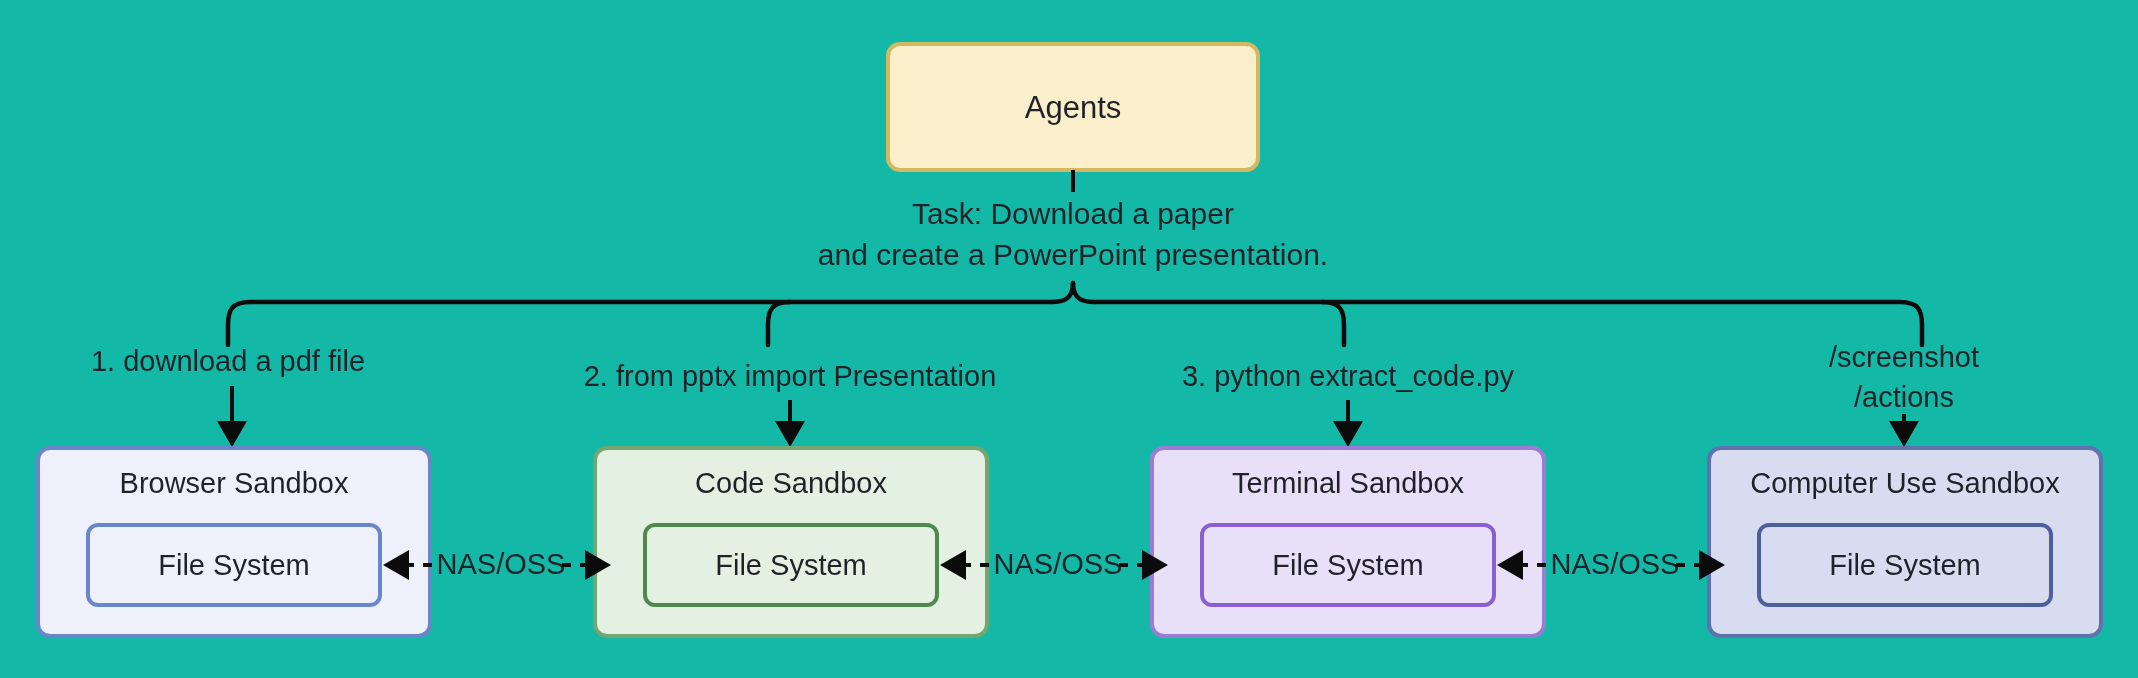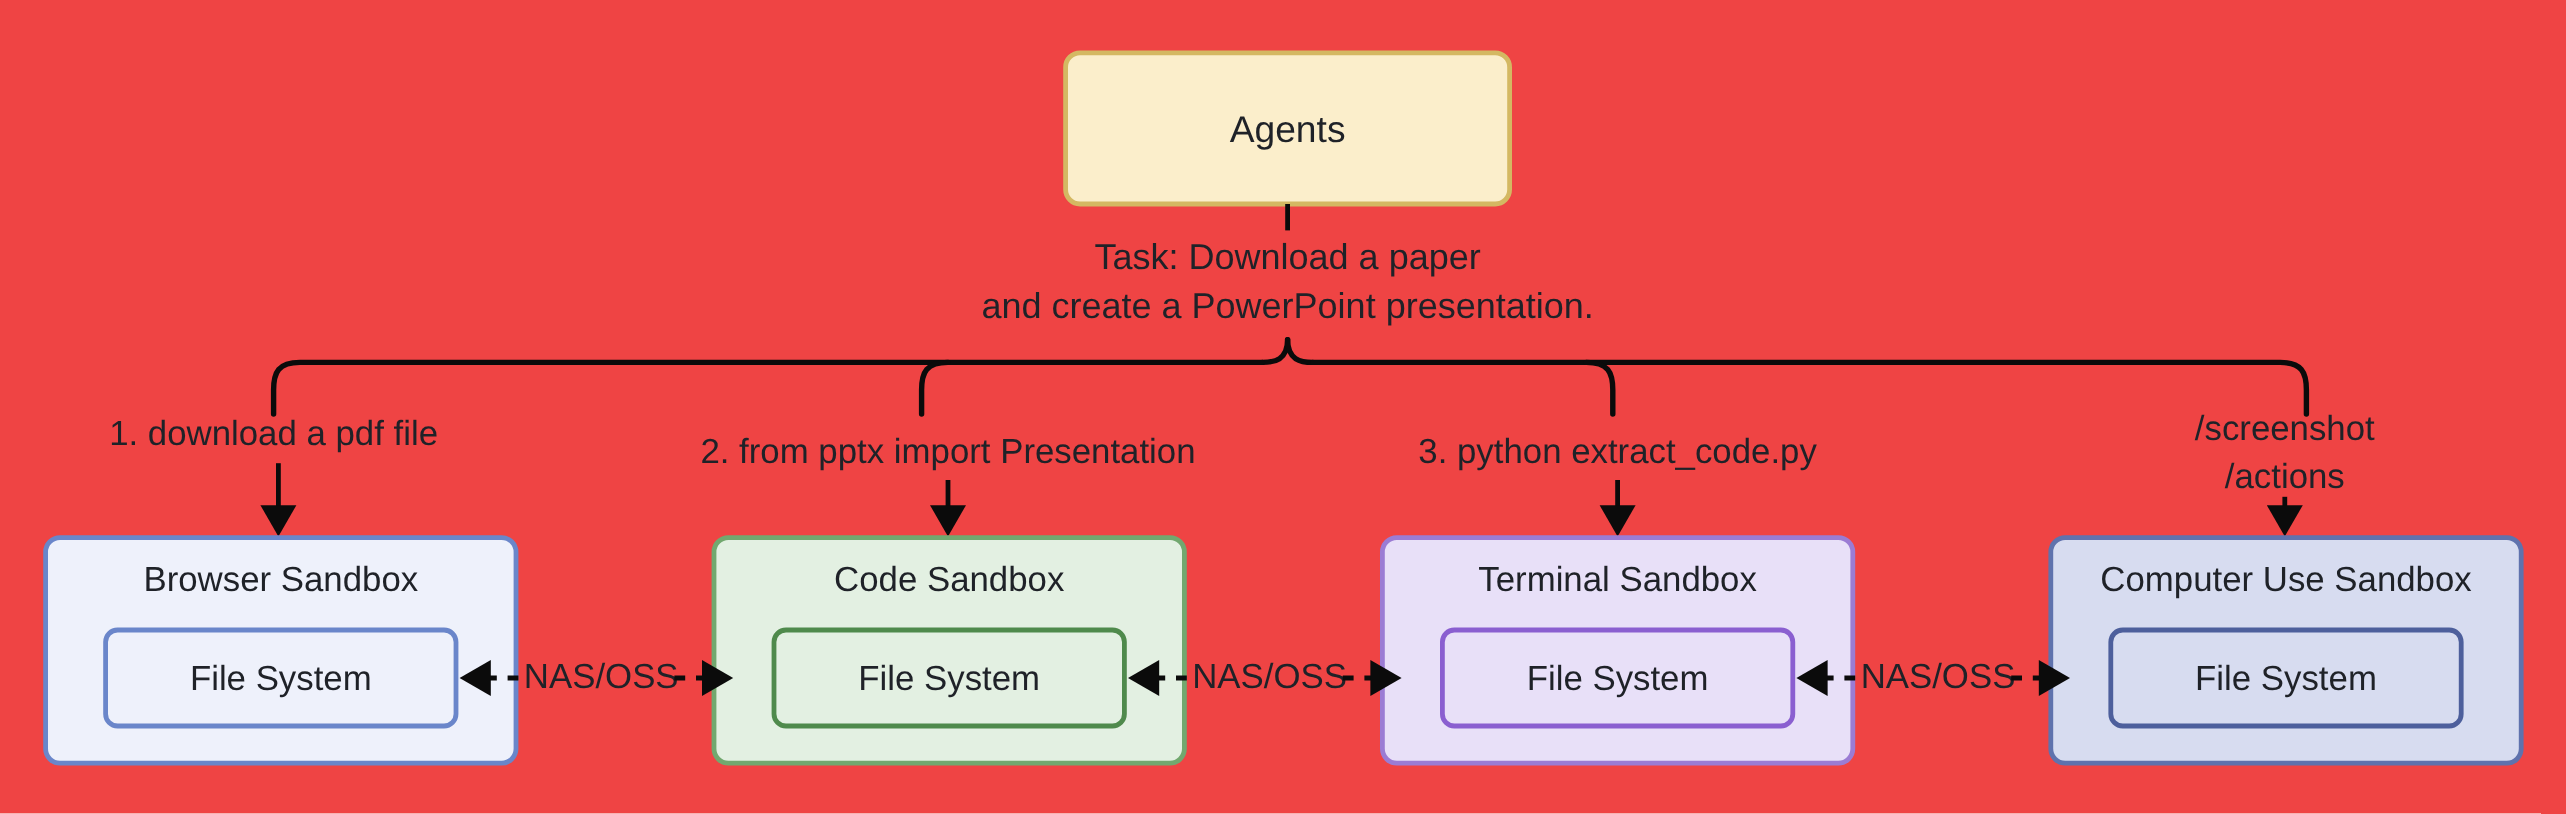"Agents" #diagram-root { background: #ef4444 -> #14b8a6 }
